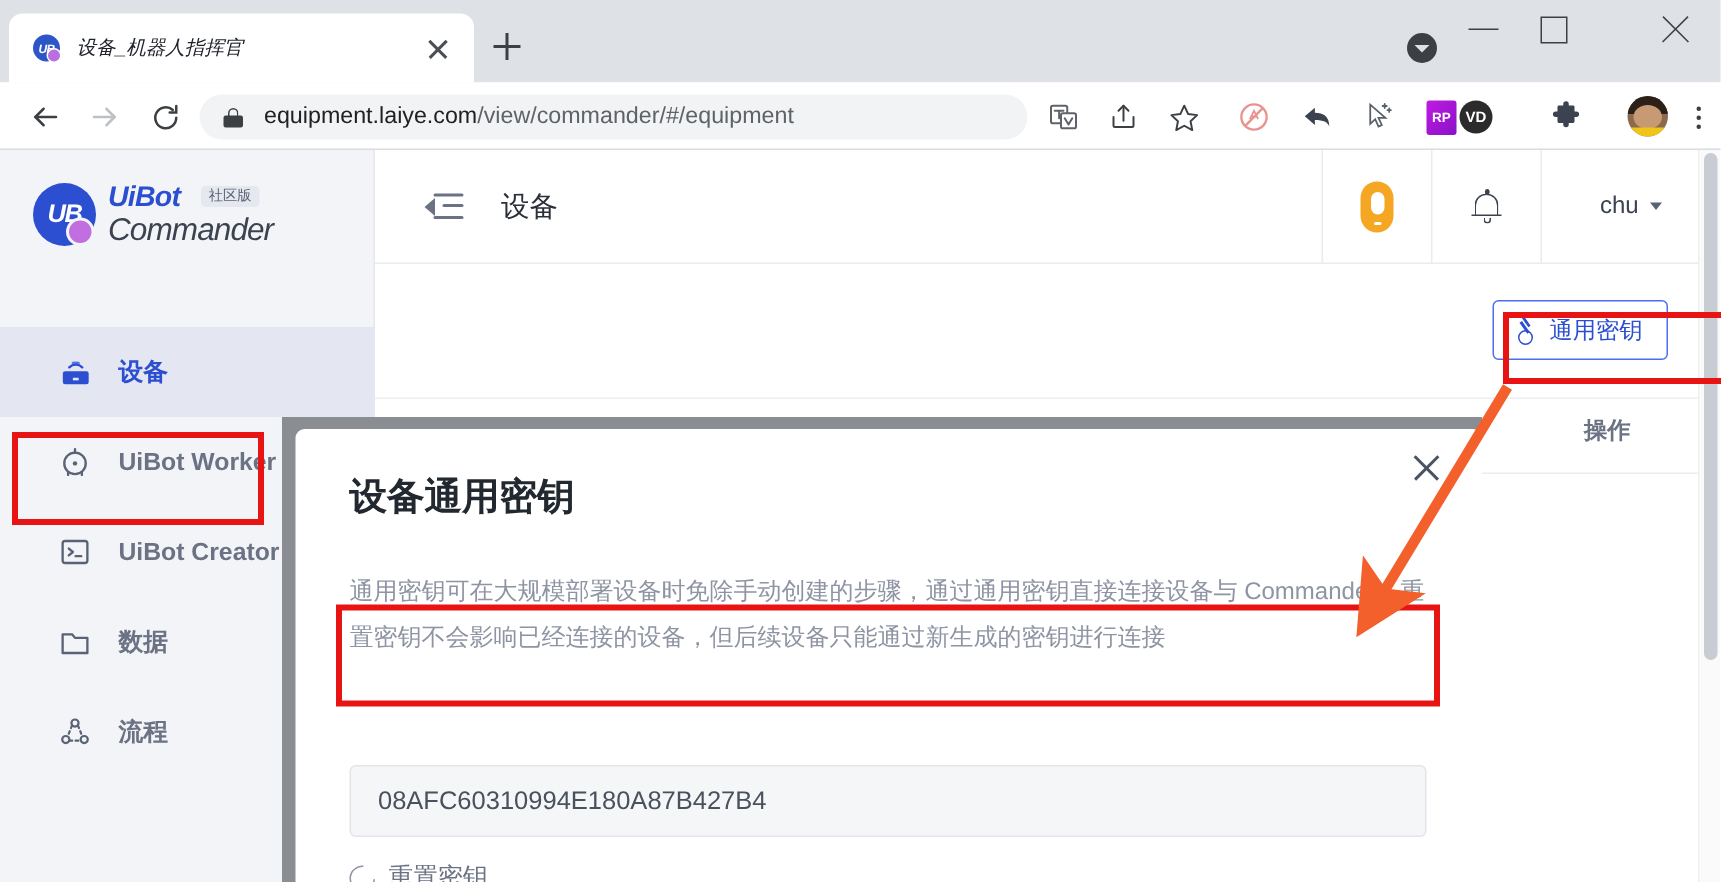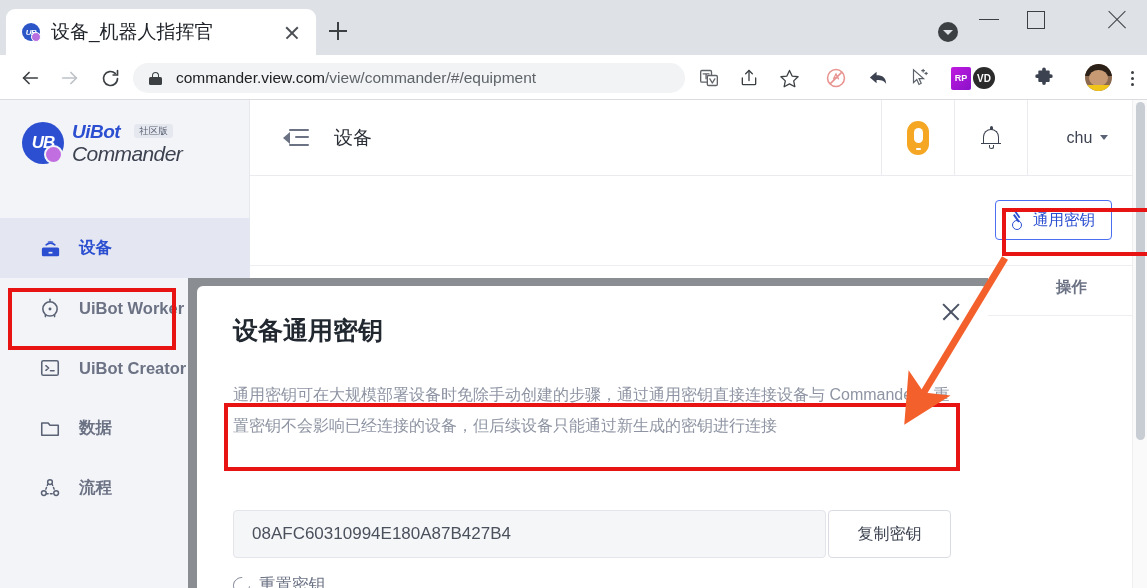"设备_机器人指挥官" .tab-title { font-size: 19px -> 13px; font-style: none -> italic }
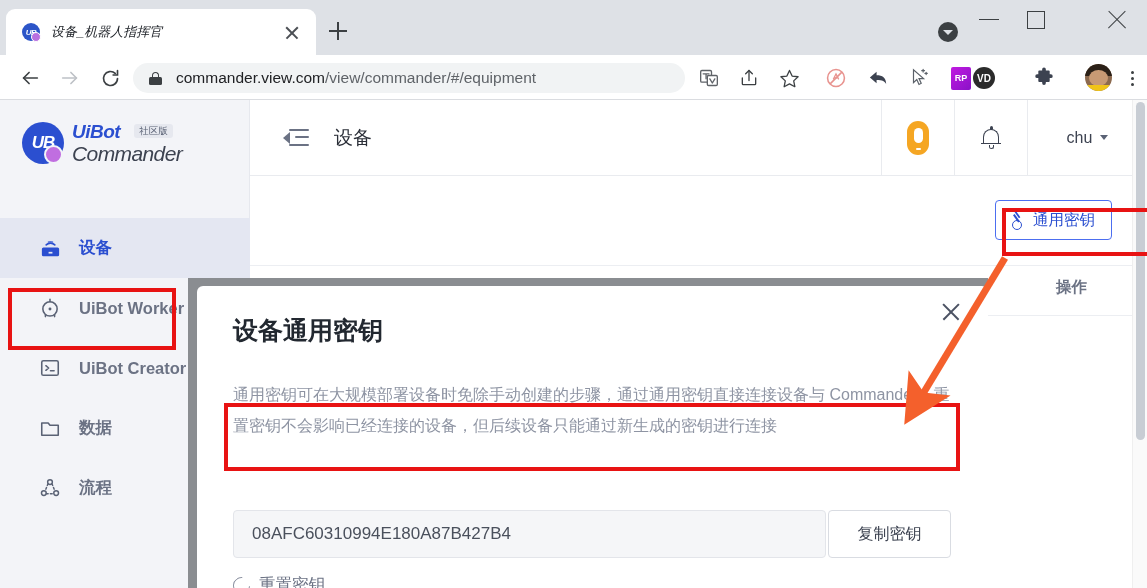"commander.view.com" span { text: commander.view.com -> equipment.laiye.com }
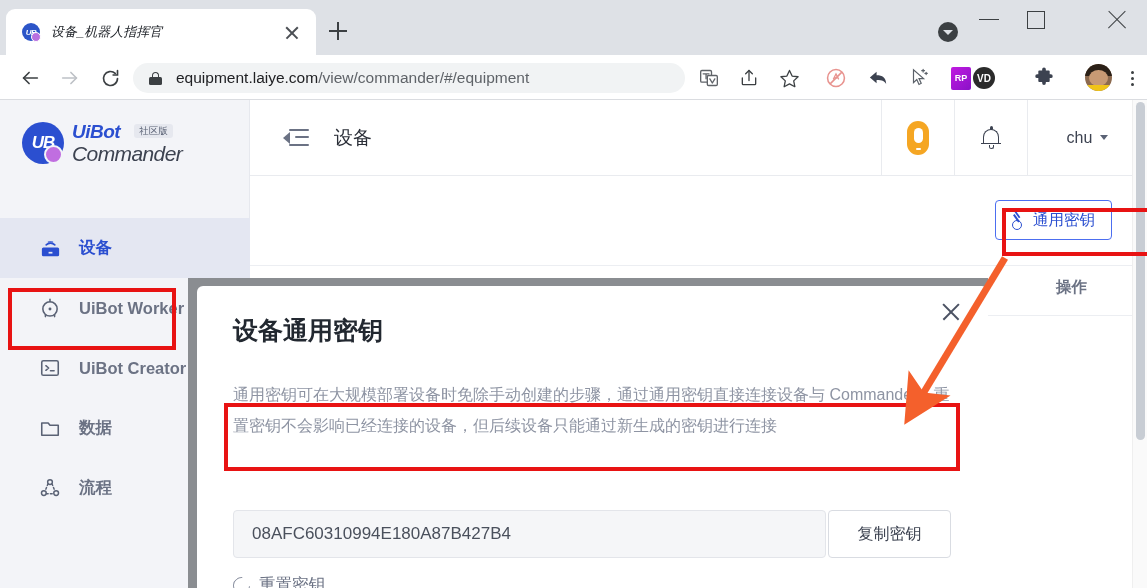"复制密钥" div.copy-btn { html: <div>复制密钥</div> -> none }
